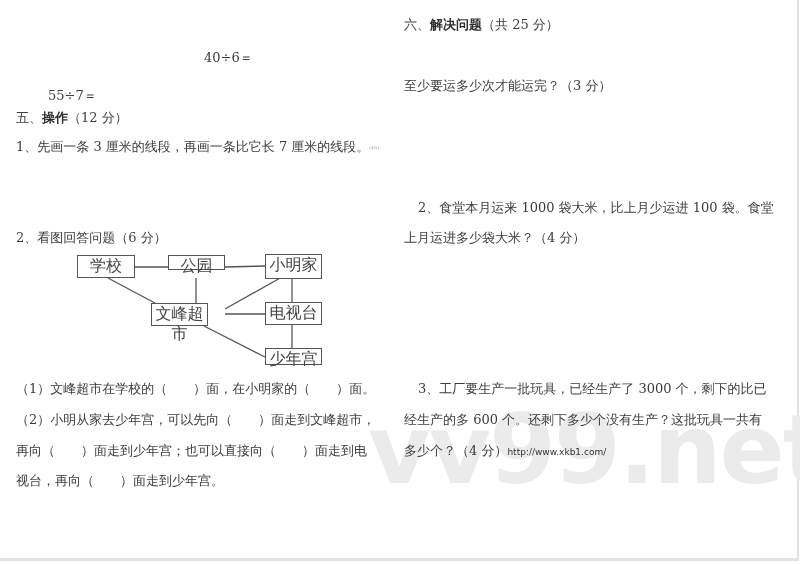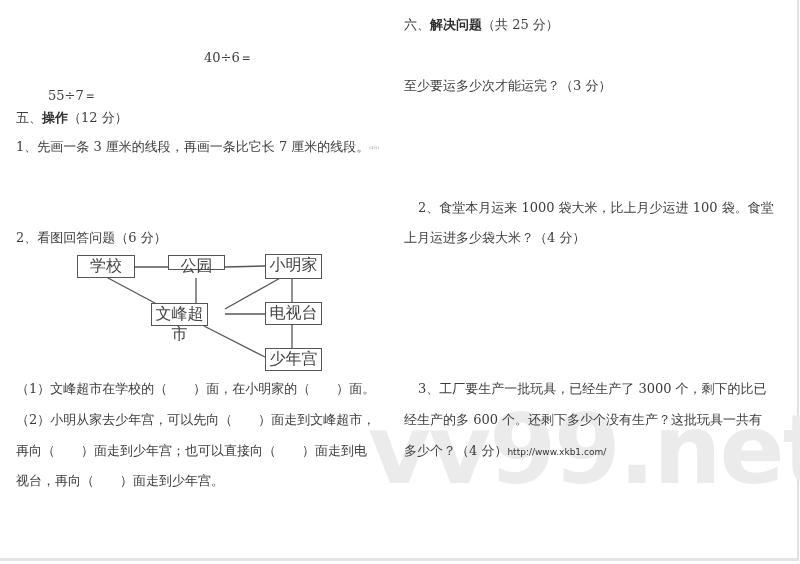"少年宫" div.node { height: 23px -> 17px }
